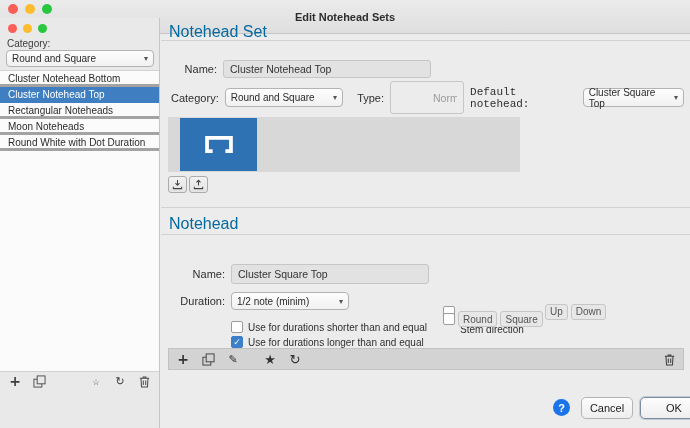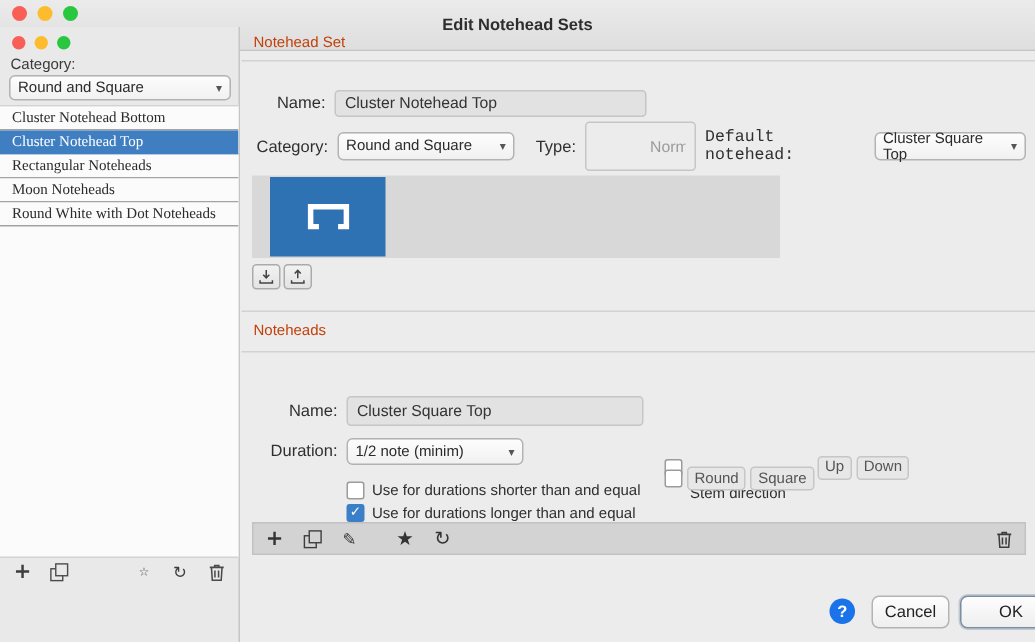"Notehead Set" .section-title { color: #c2410c -> #0369a1; font-size: 10px -> 16px }
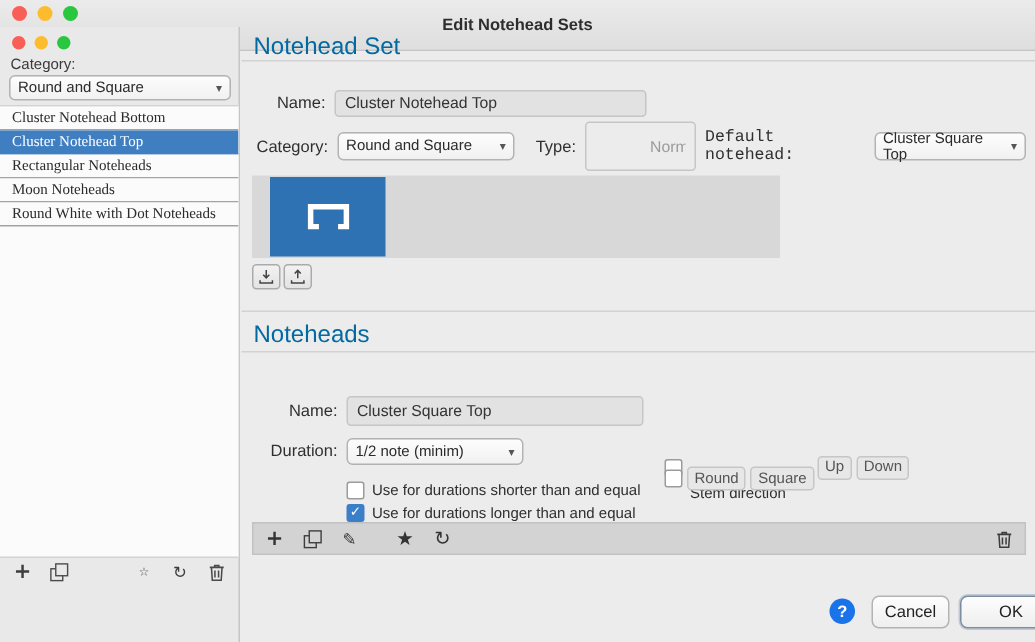"Cluster Notehead Bottom" .list-item { border-bottom: 1px solid #a3a3a3 -> 3px solid #a3a3a3; font-family: Liberation Serif, serif -> none }
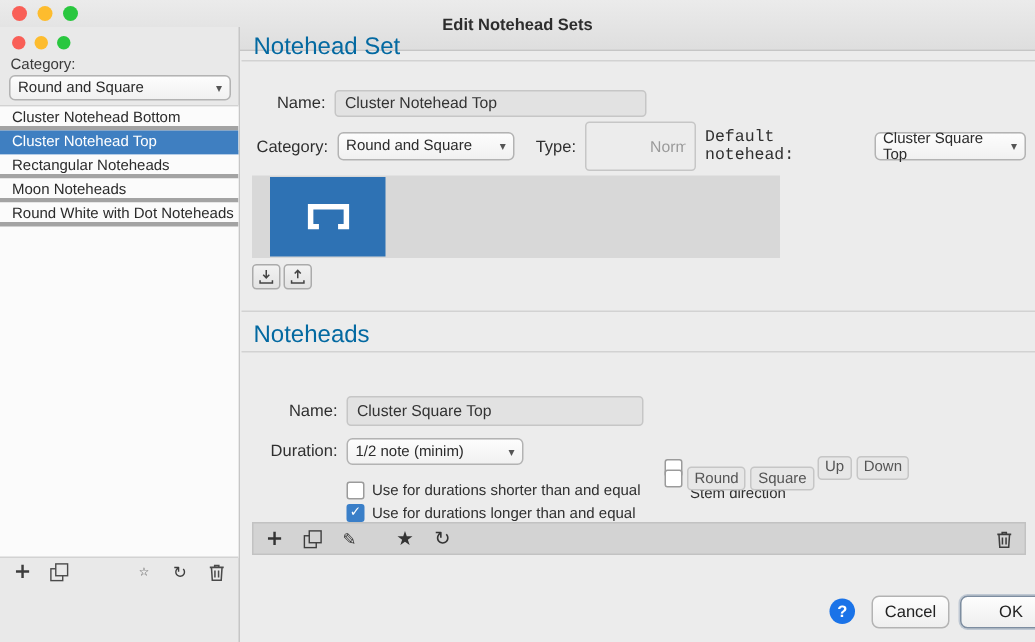"Round White with Dot Noteheads" span { text: Noteheads -> Duration }
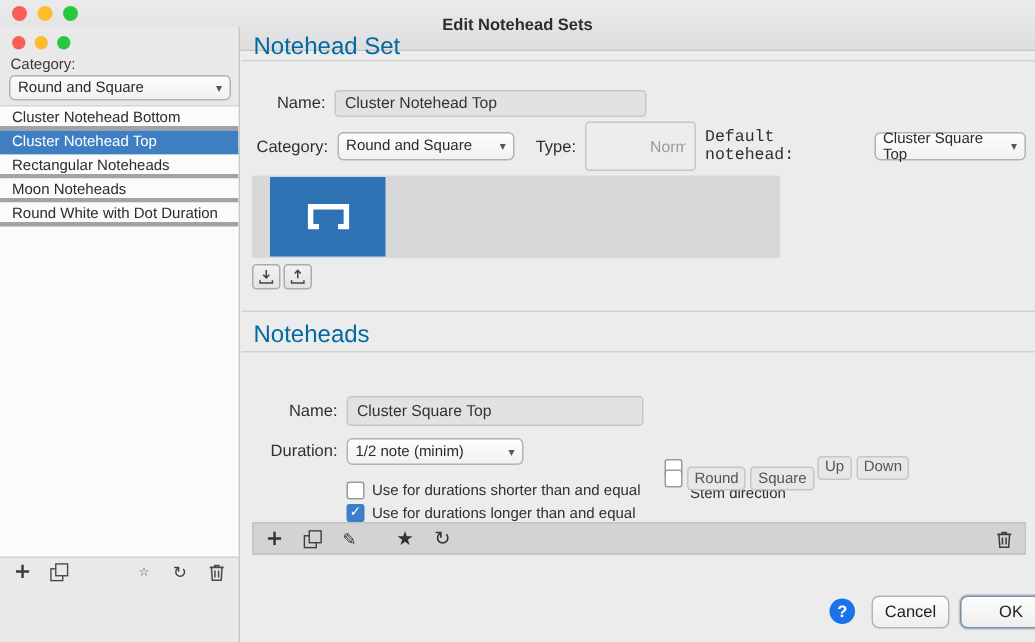"Noteheads" div.section-title { text: Noteheads -> Notehead }
